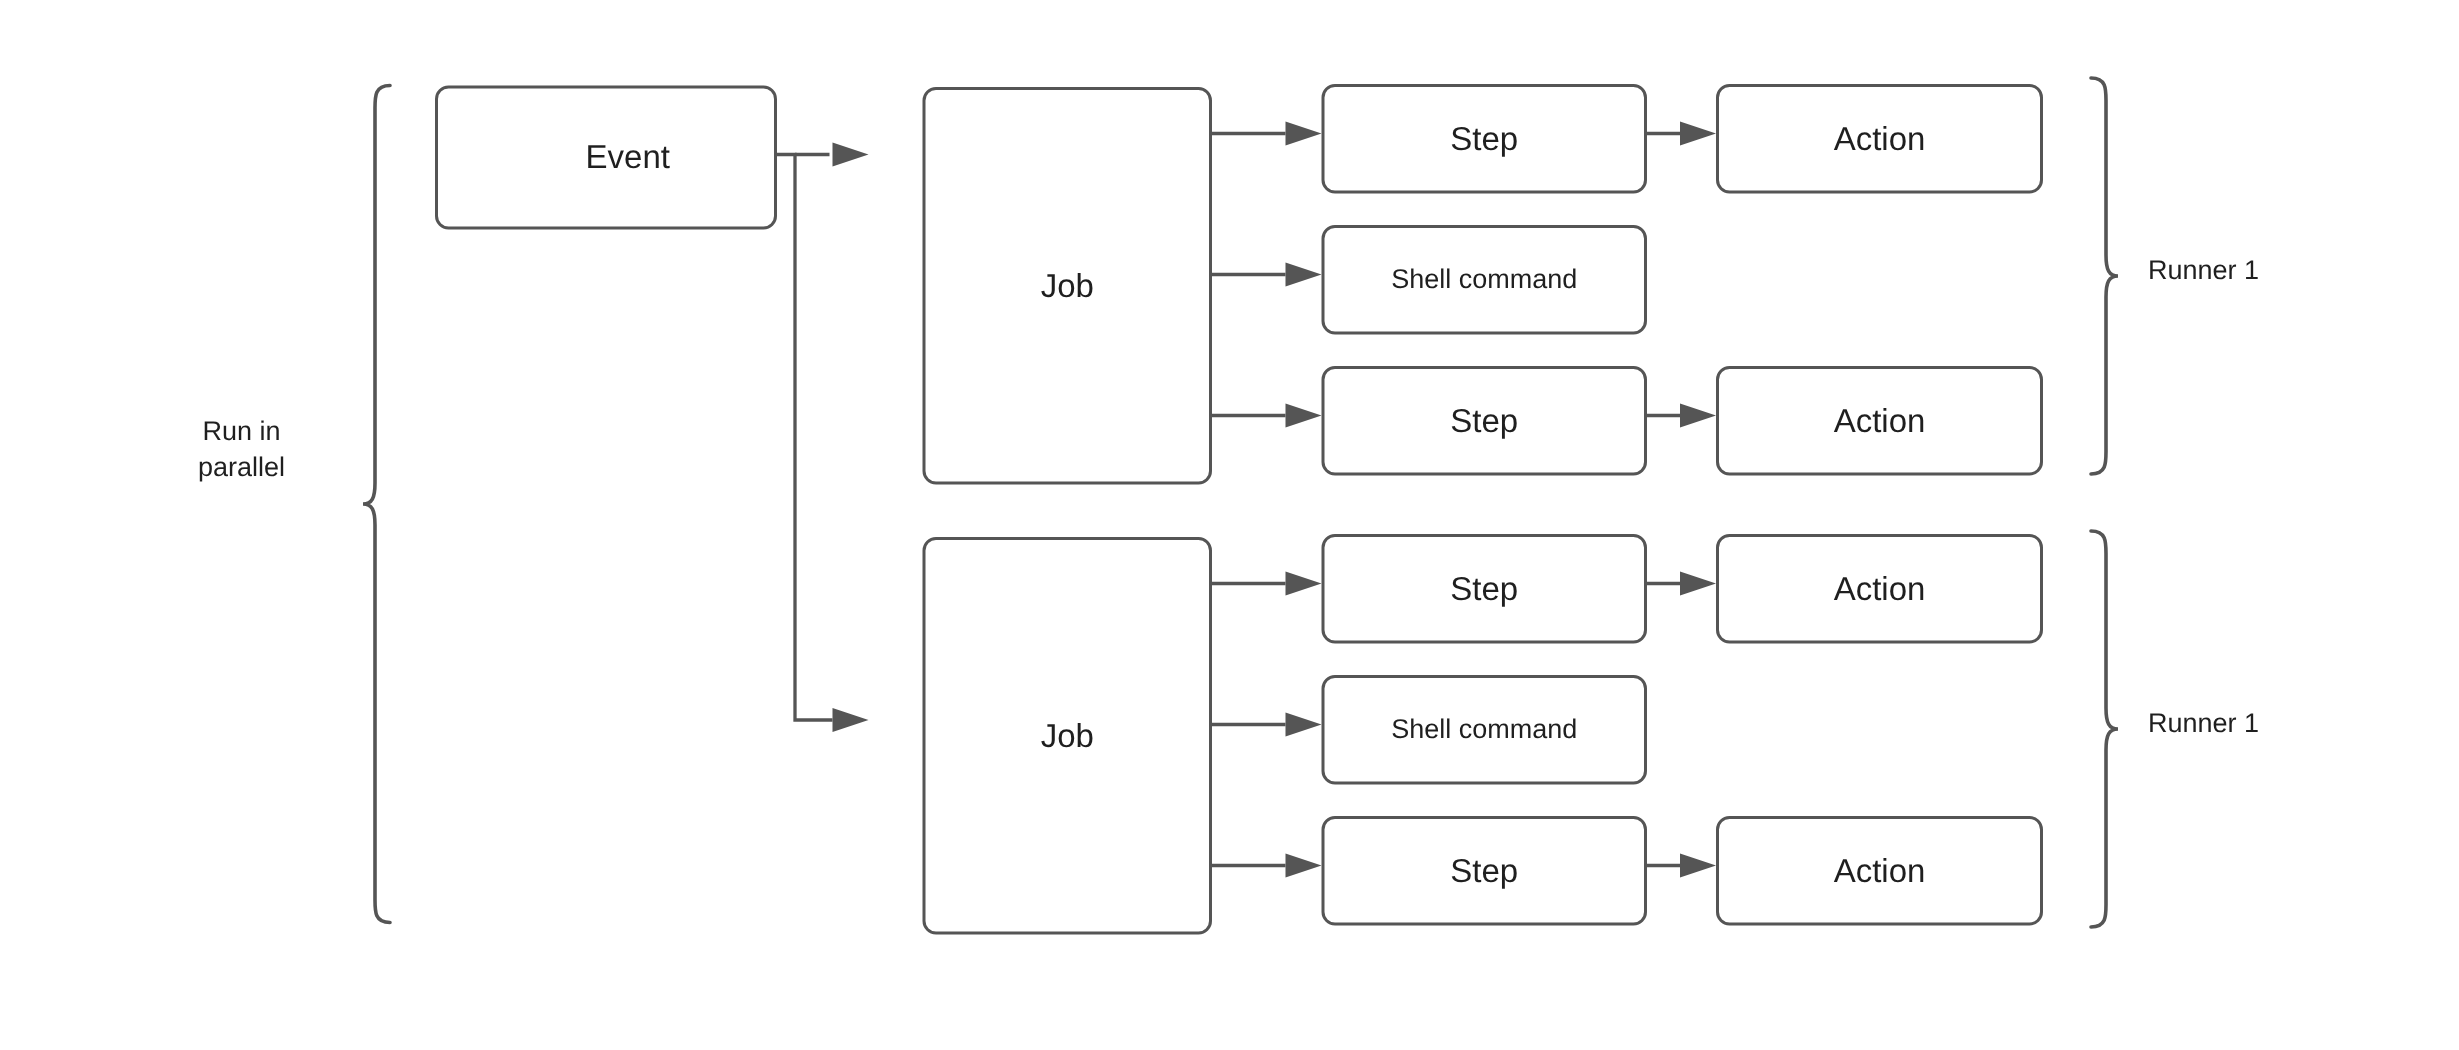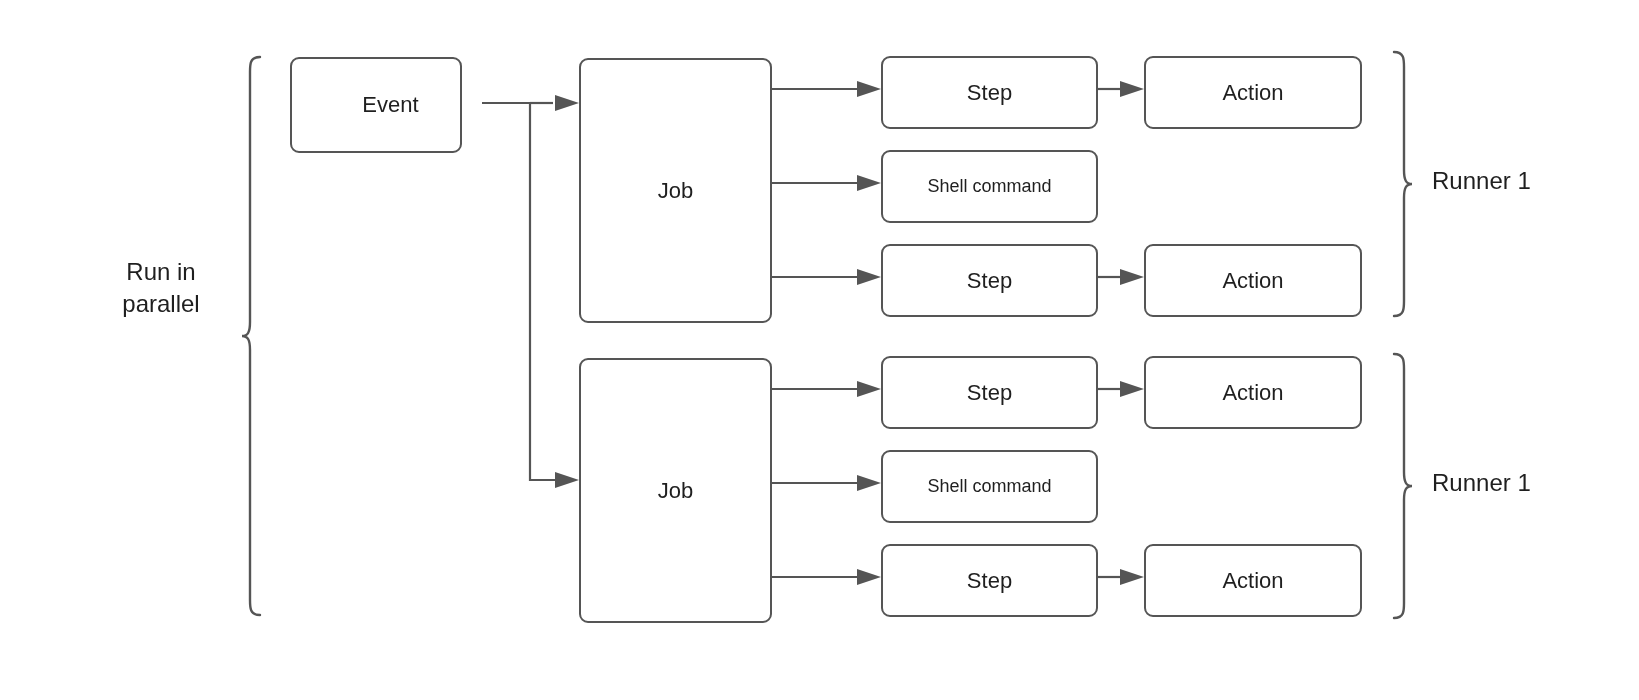"Event" div.node { width: 172px -> 228px }
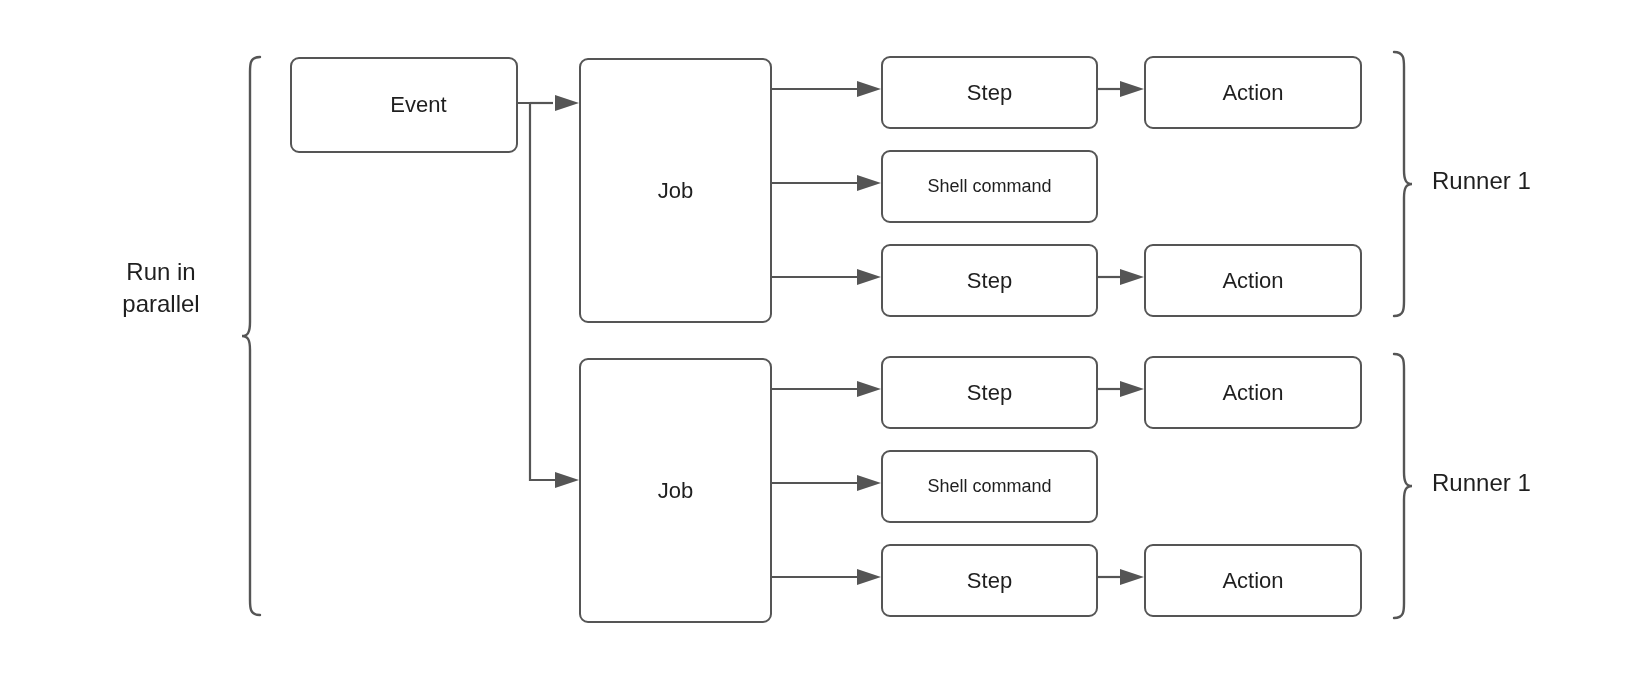"Job" .node.tall { margin-left: none -> 36px }
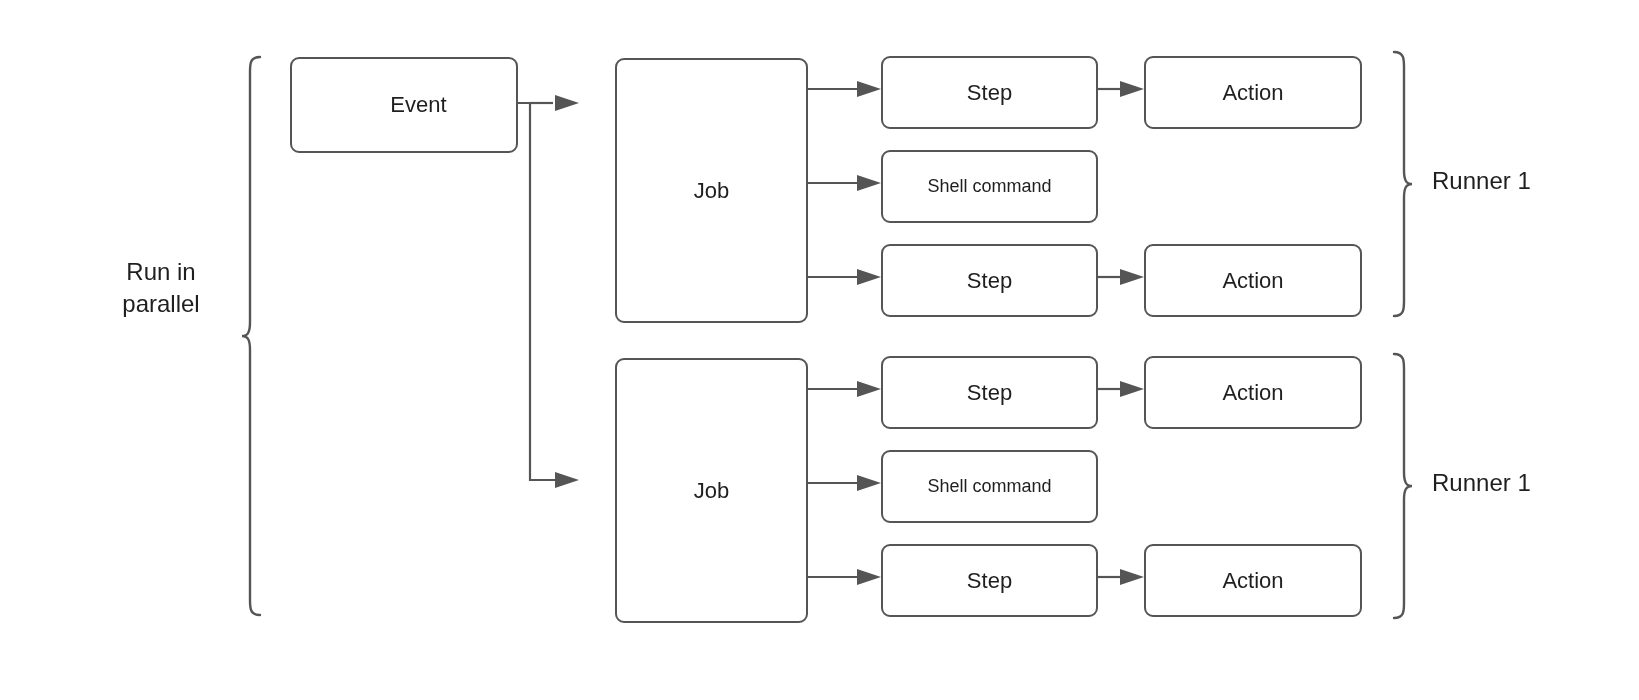"Runner 1" .label { font-size: 24px -> 18px }
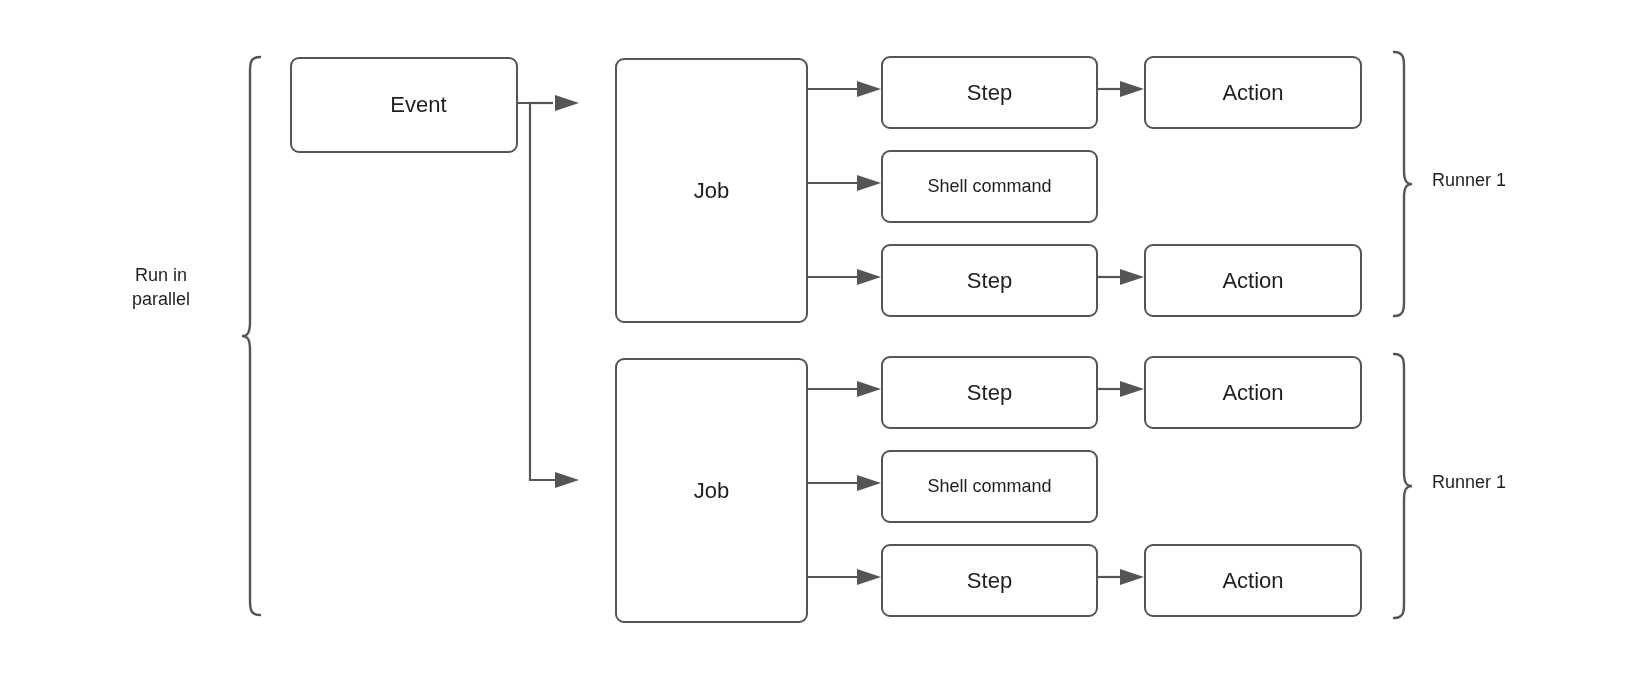"Run in" div.label { top: 288px -> 300px }
